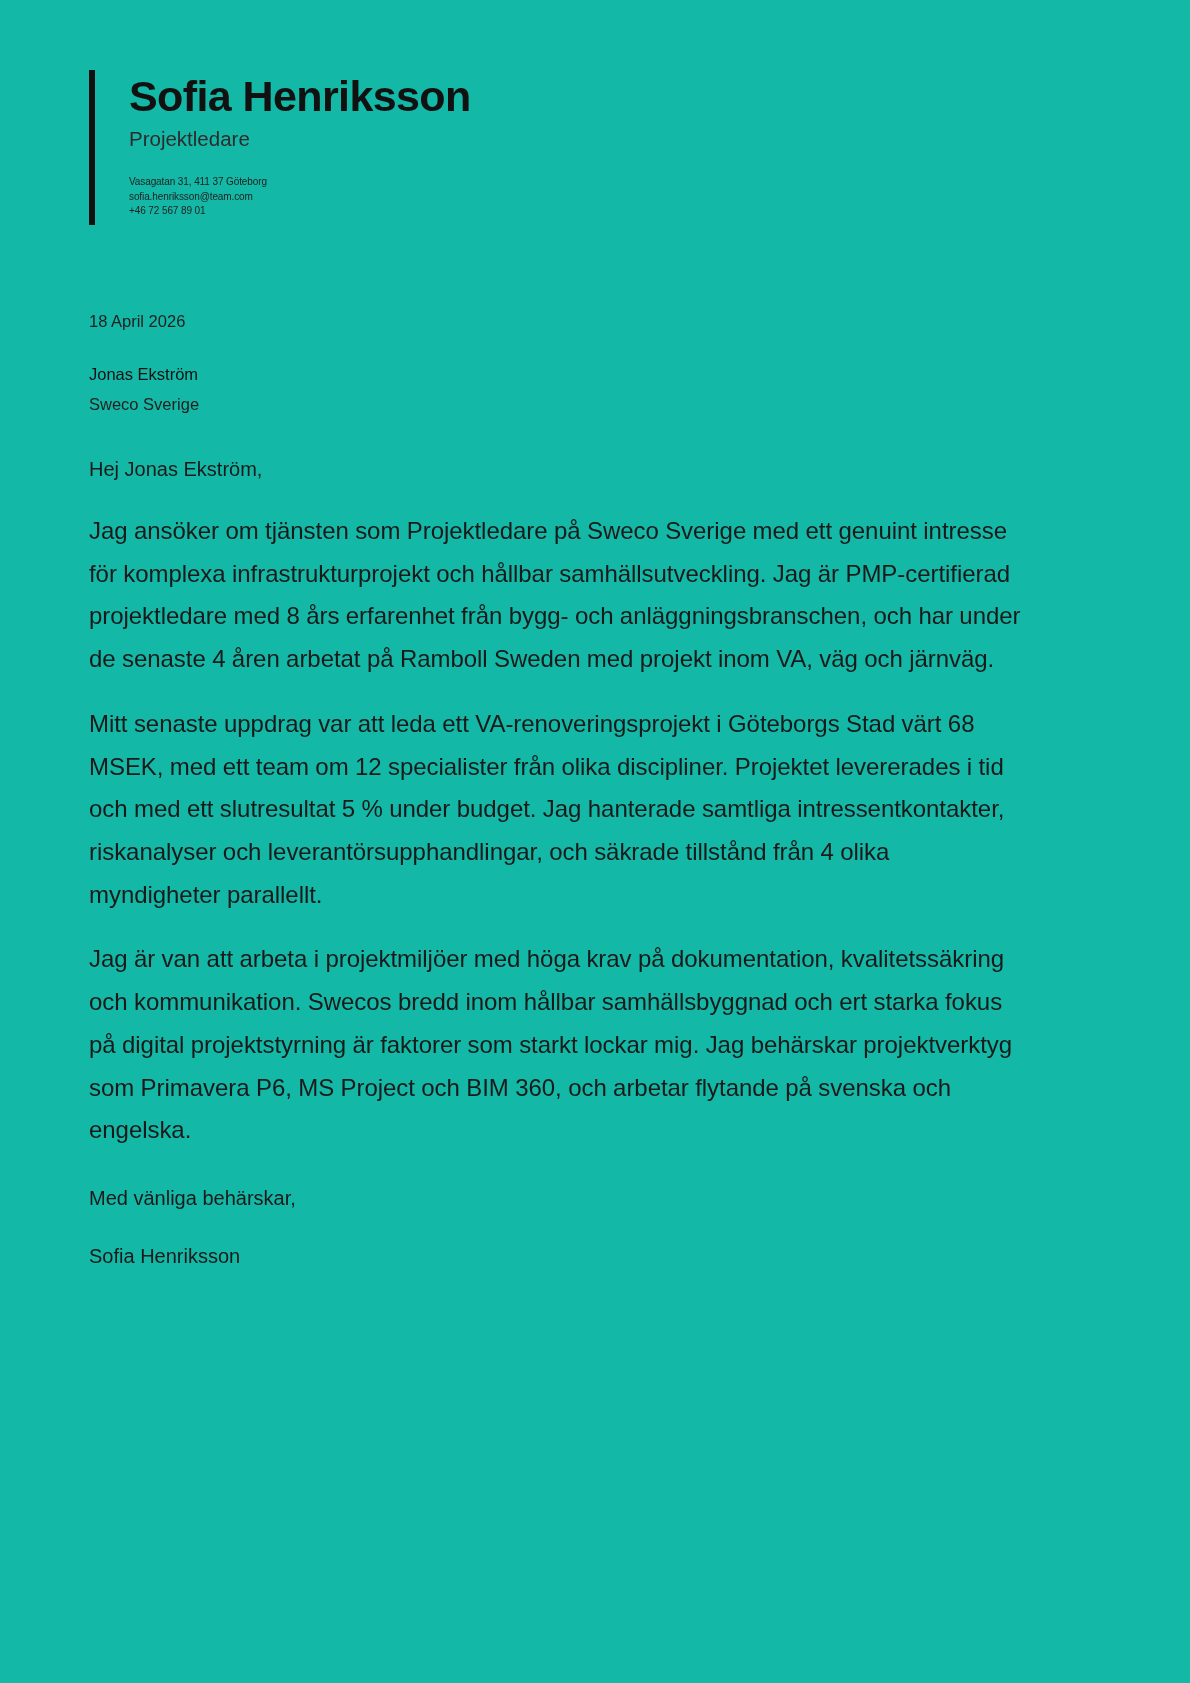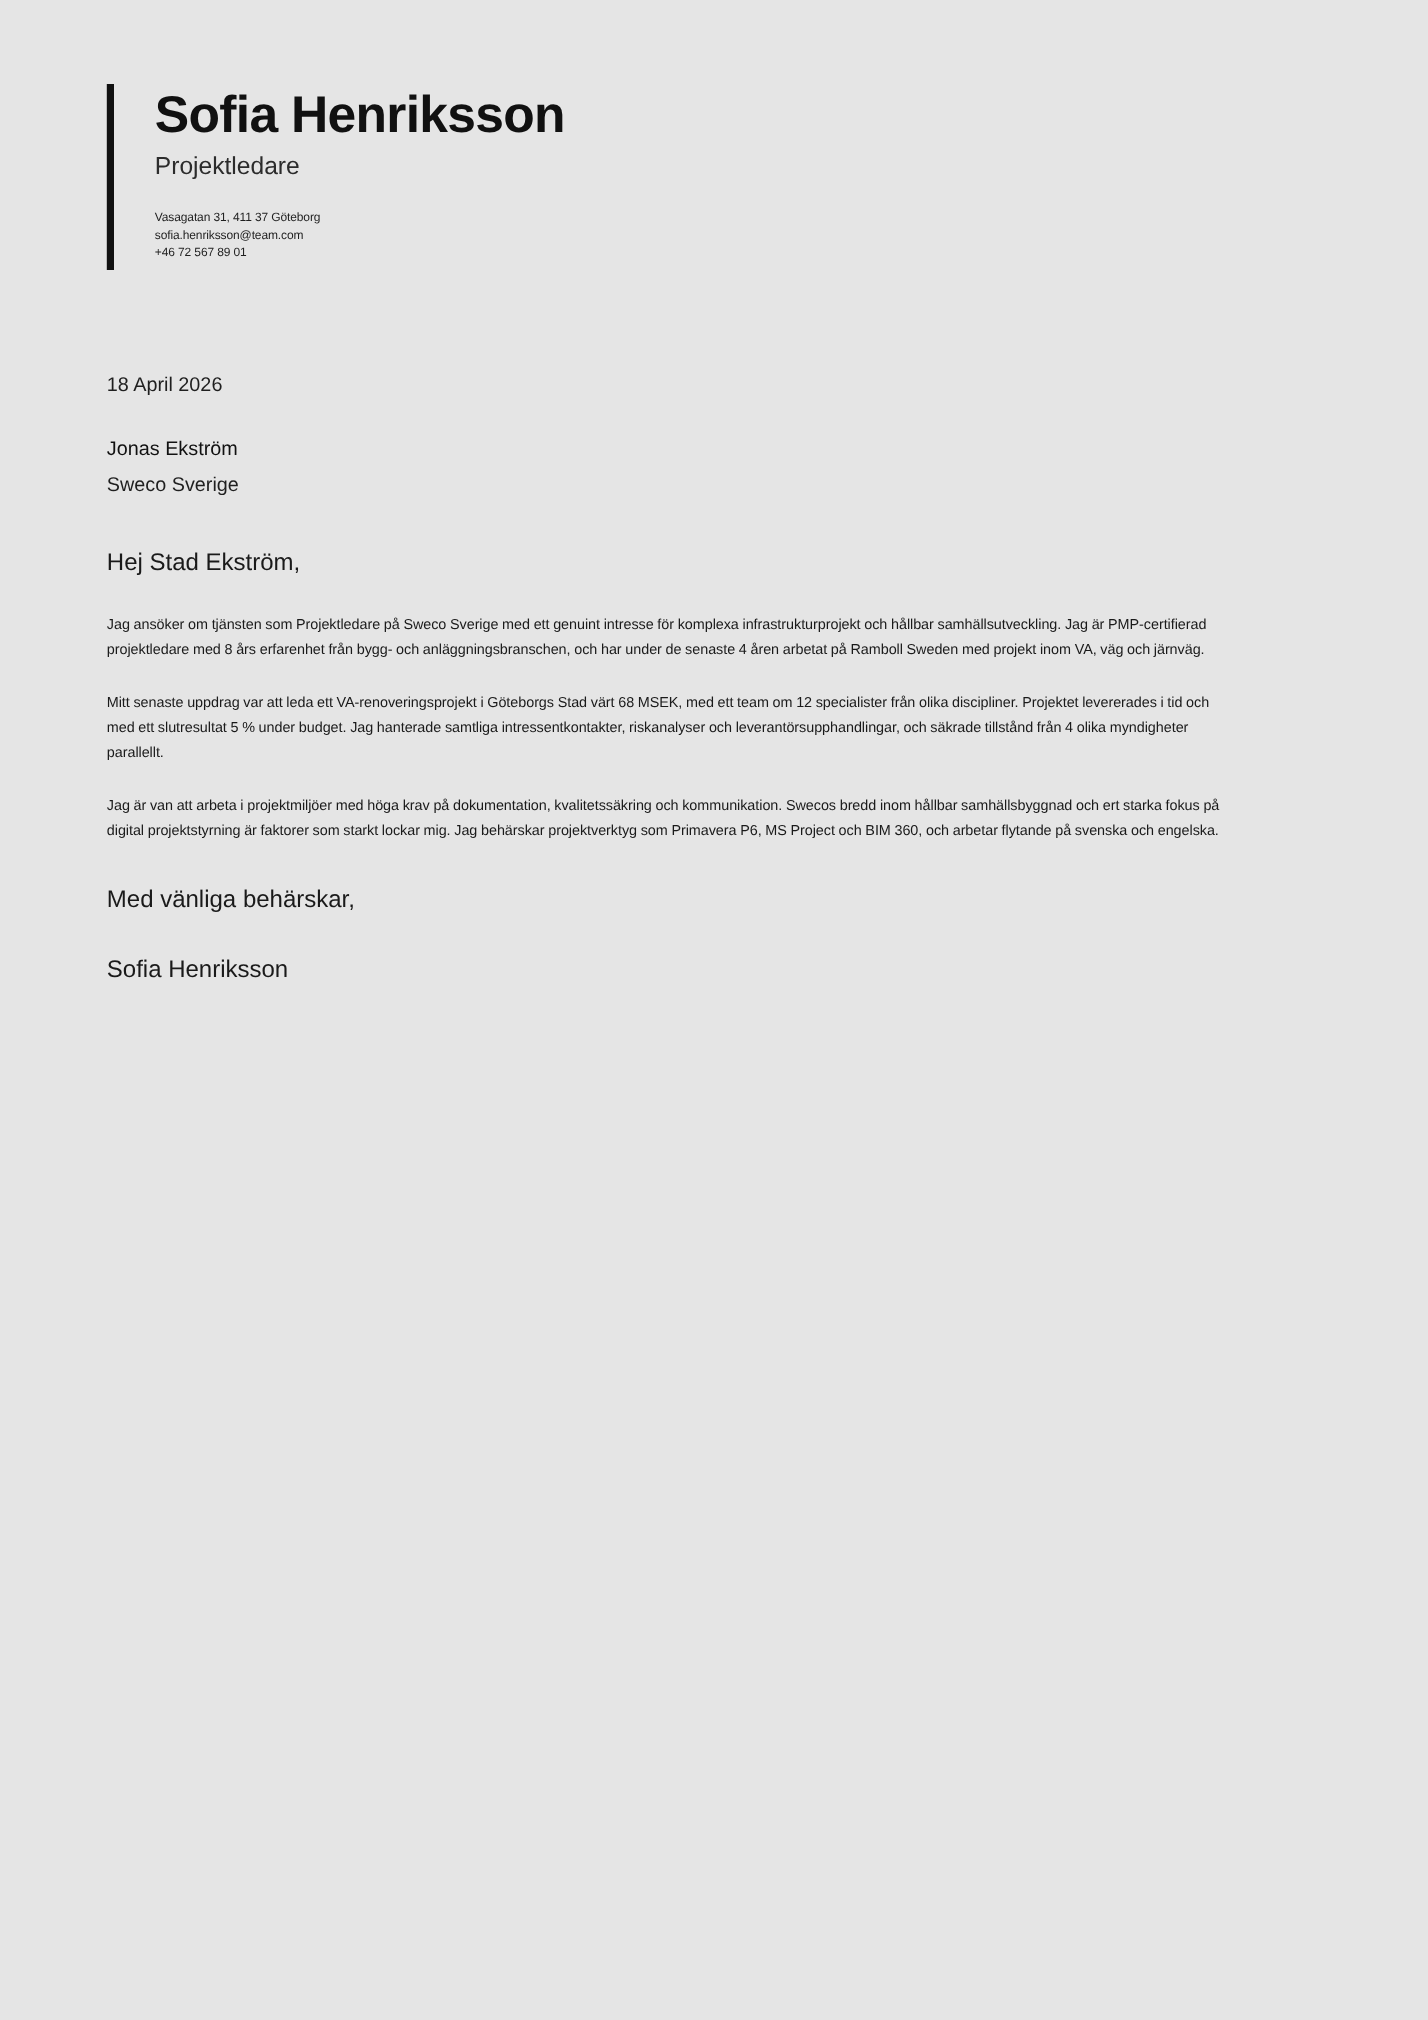"Sofia Henriksson" .page { background: #e5e5e5 -> #14b8a6 }
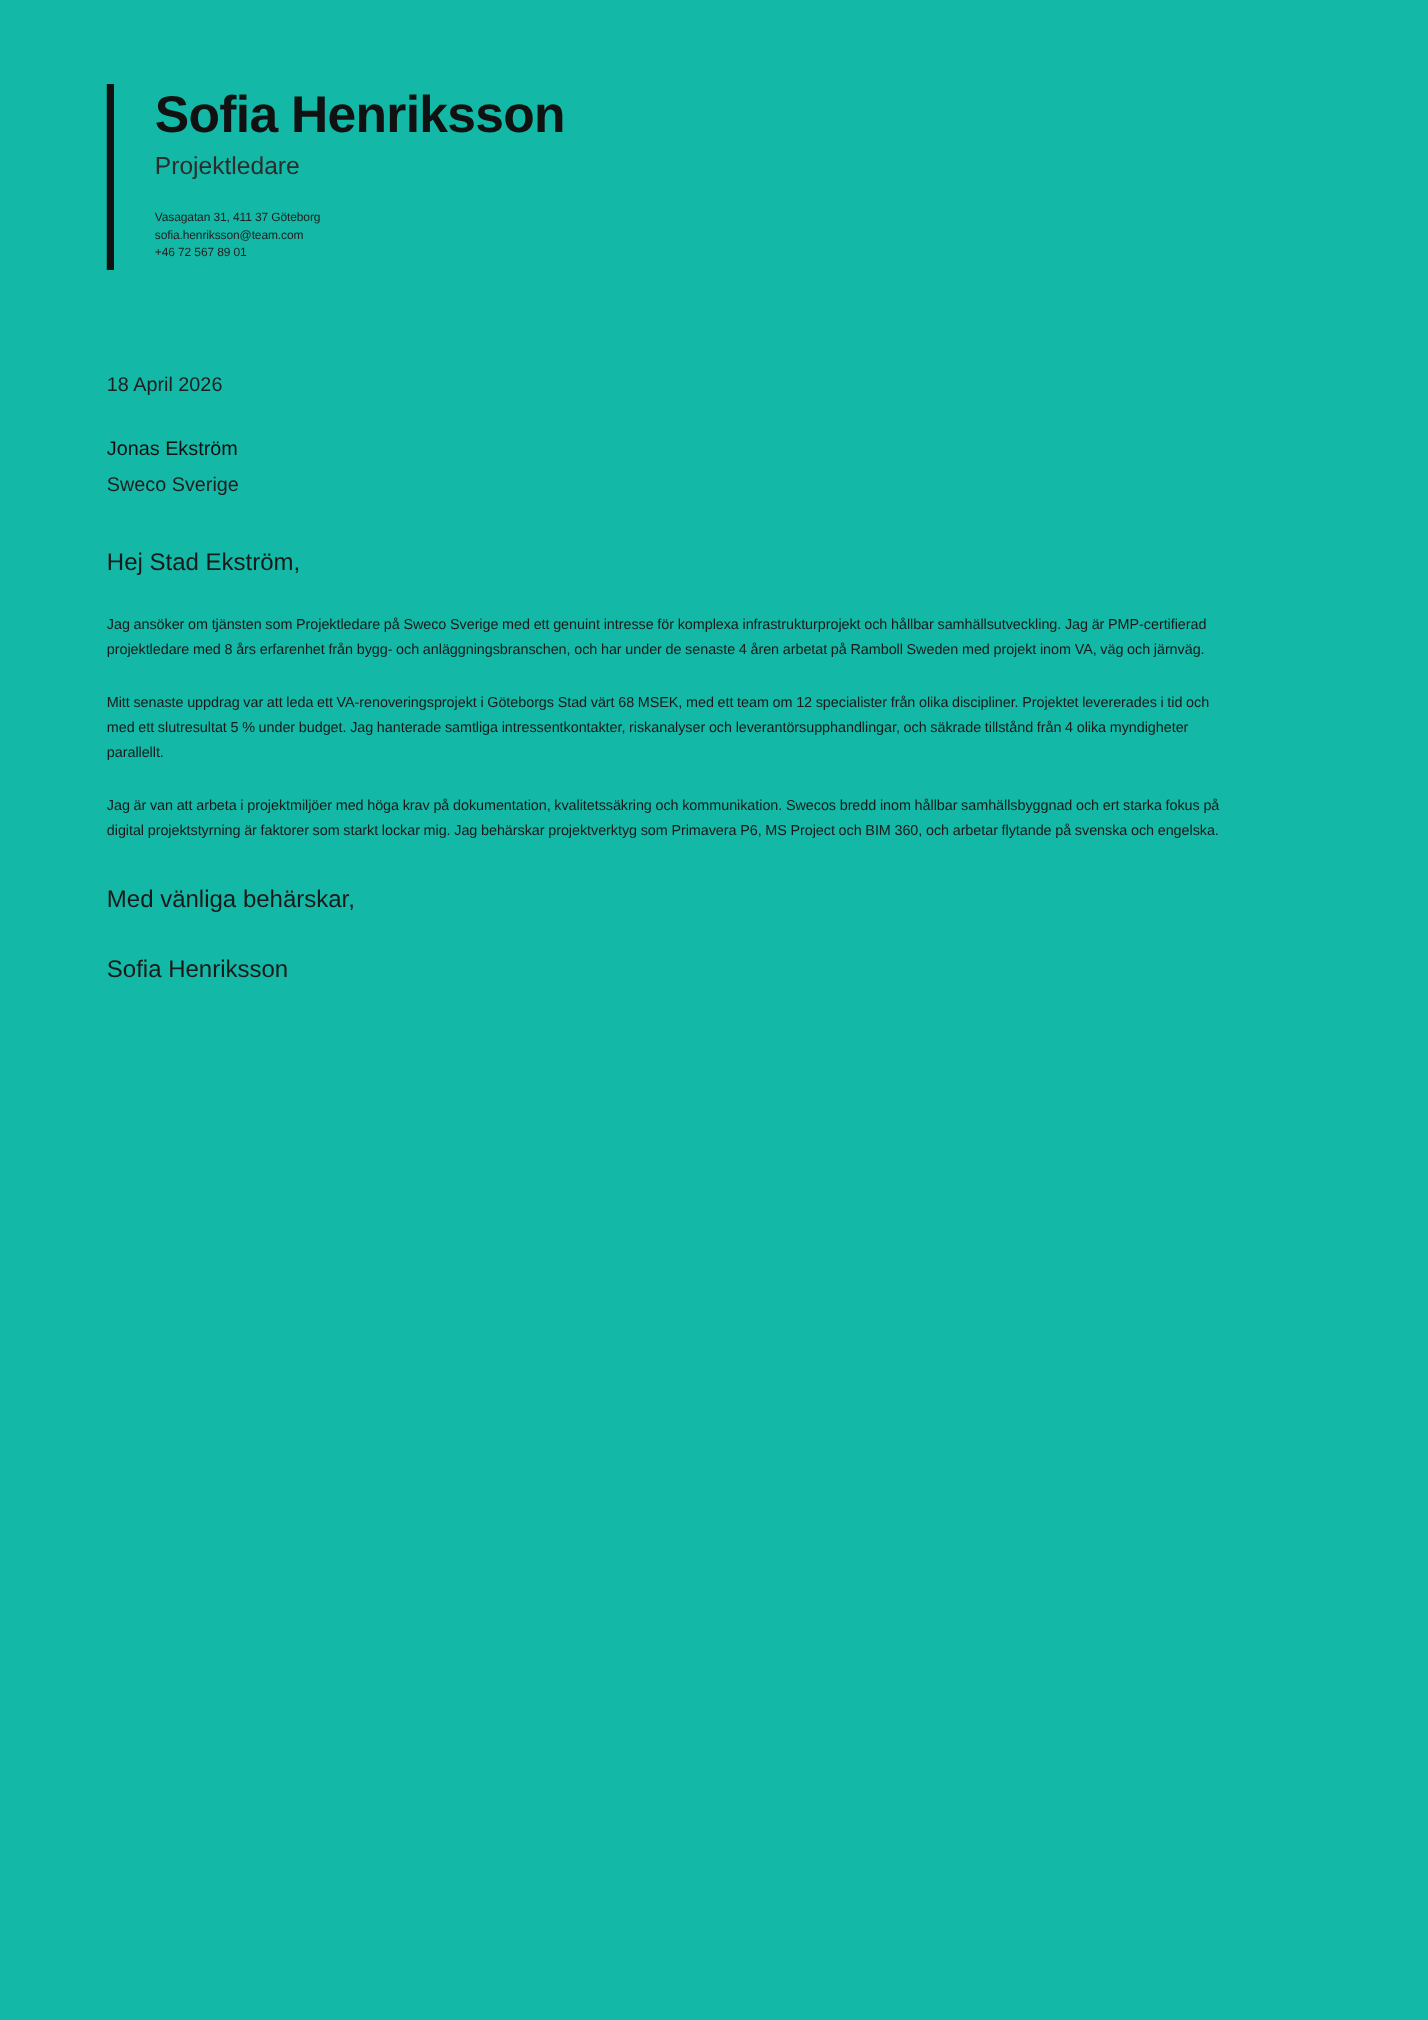"Hej Stad Ekström," p.greeting { text: Stad -> Jonas }
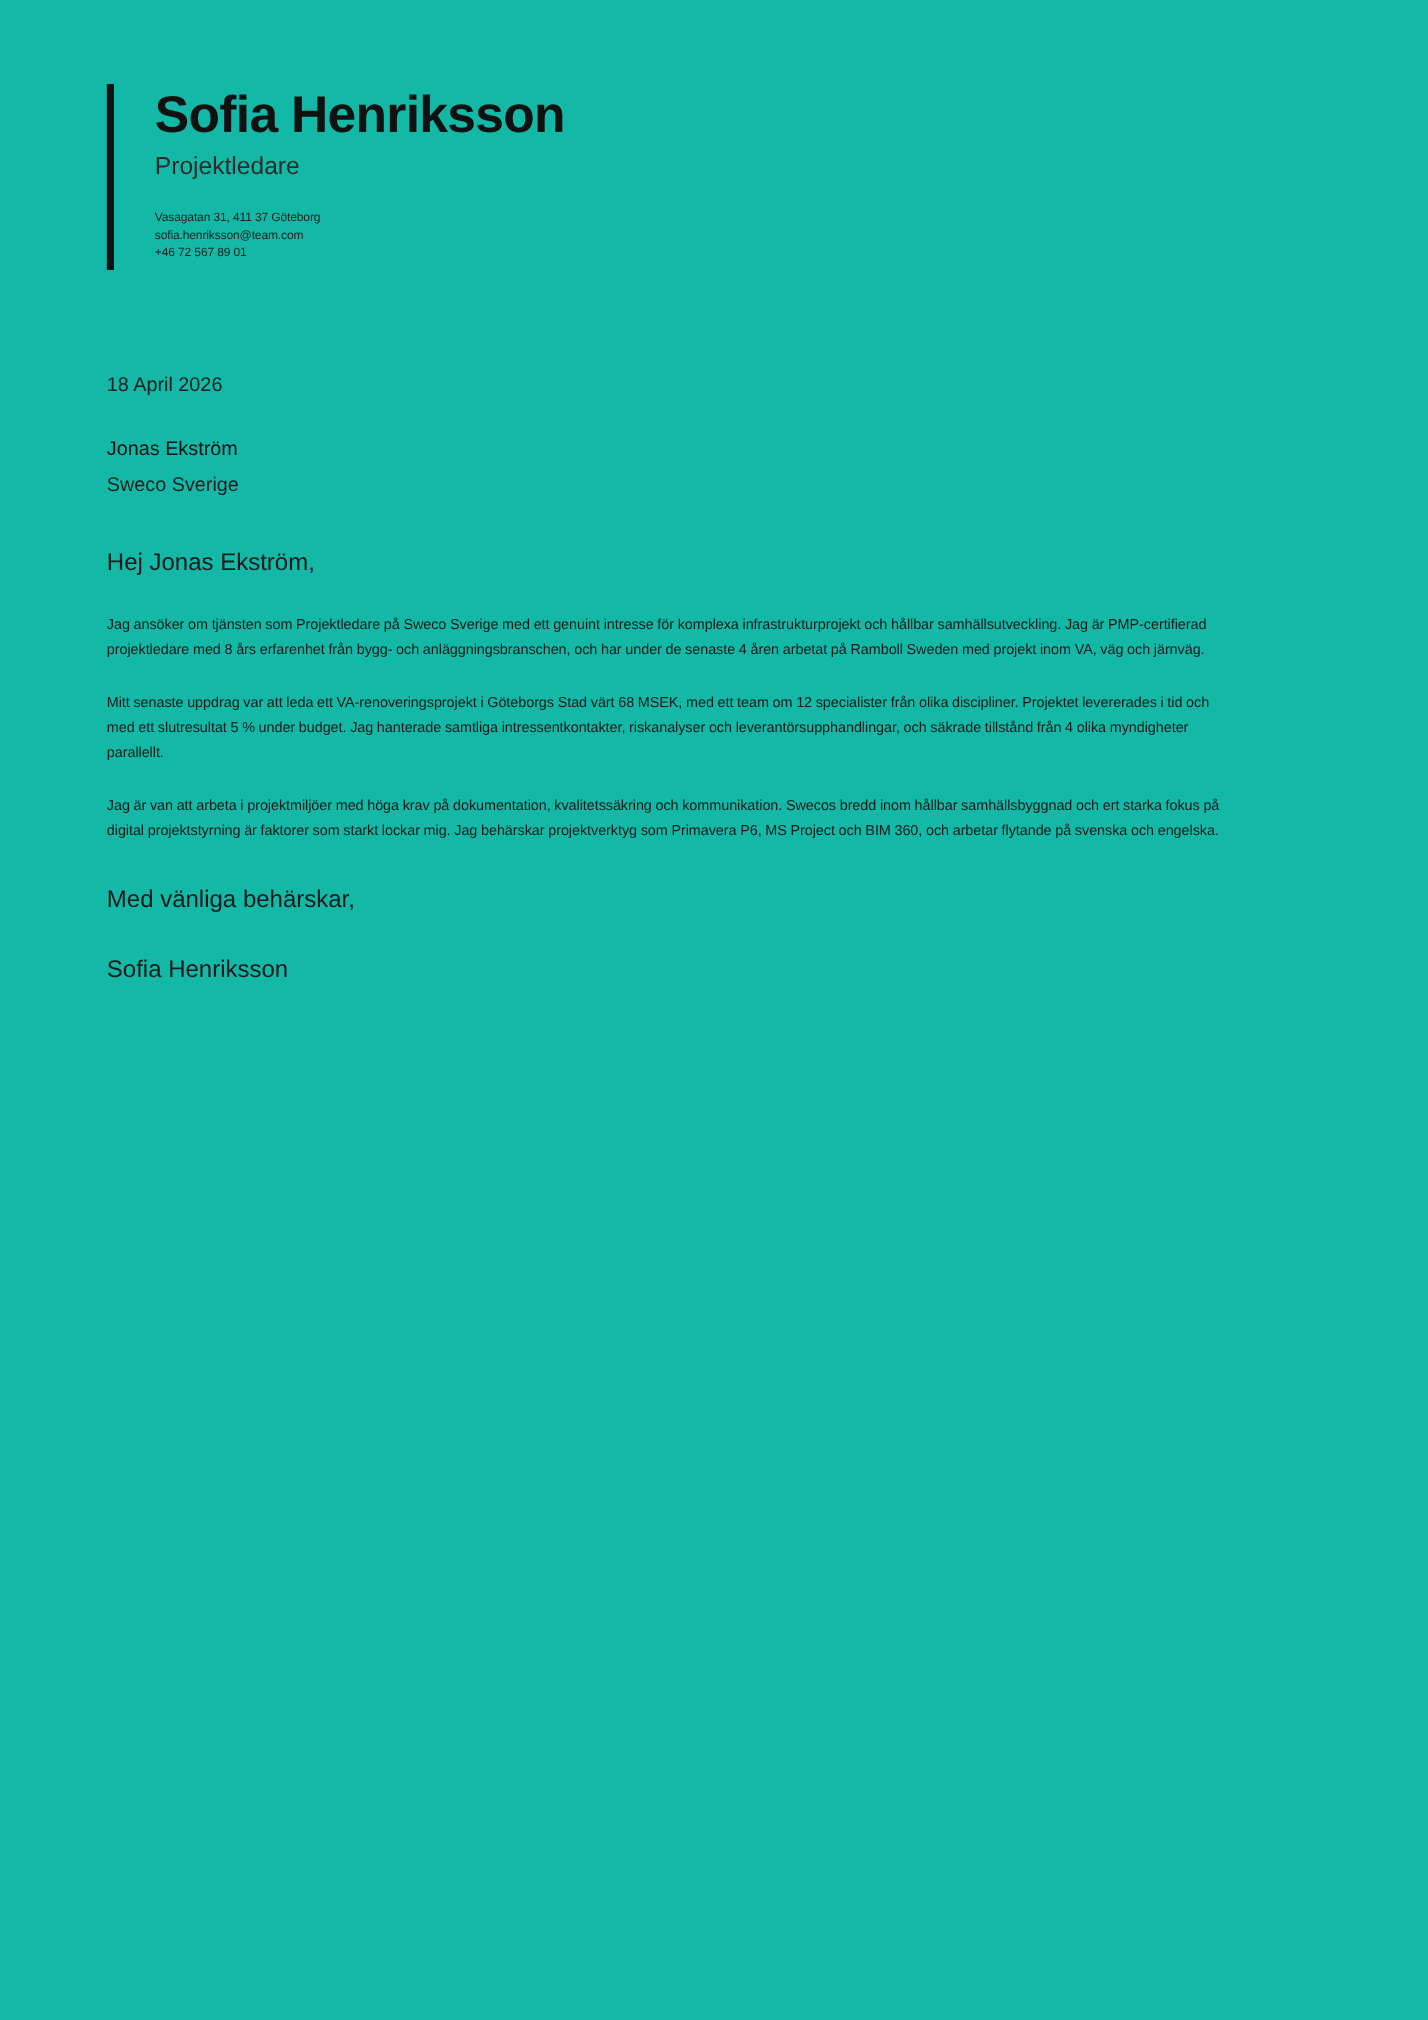"Jag ansöker om tjänsten som" .para { font-size: 12px -> 24px }
